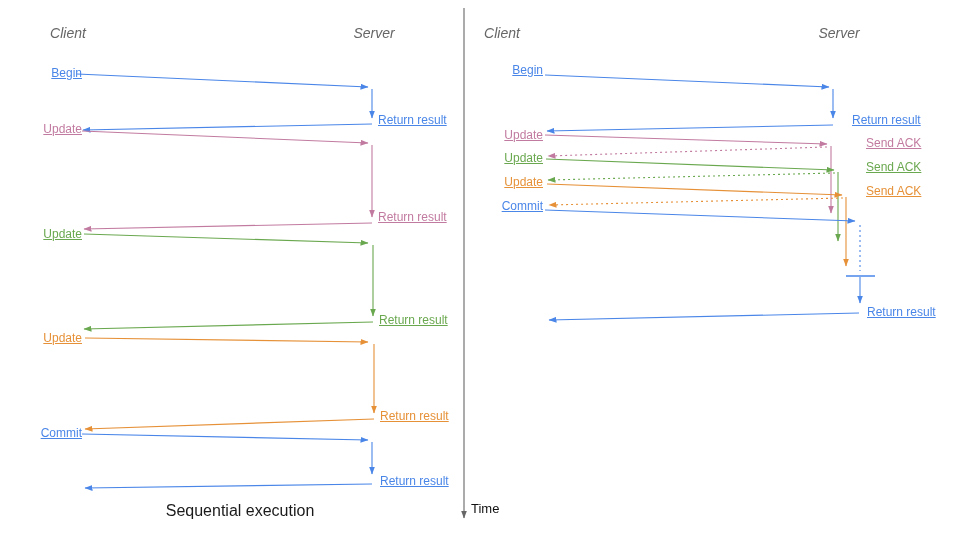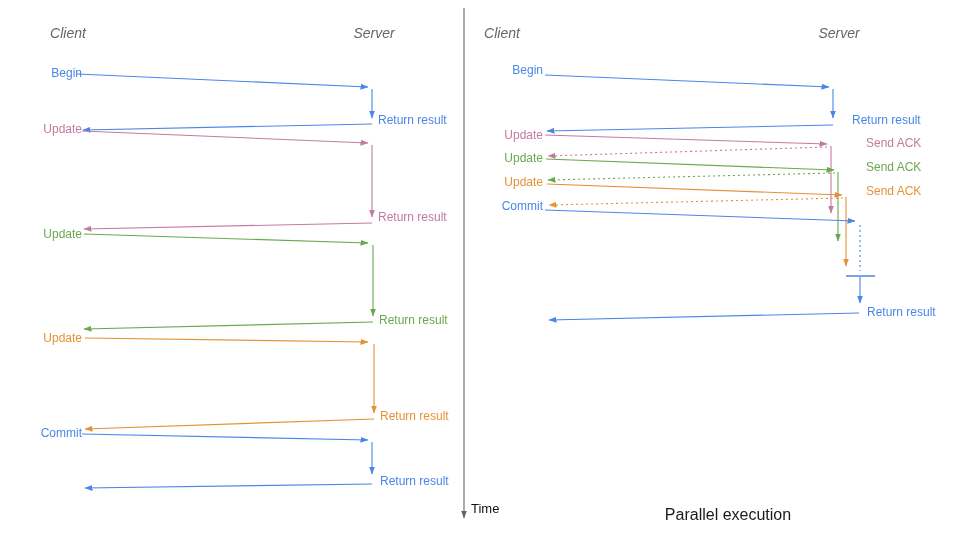"Begin" .lbl { text-decoration: none -> underline }
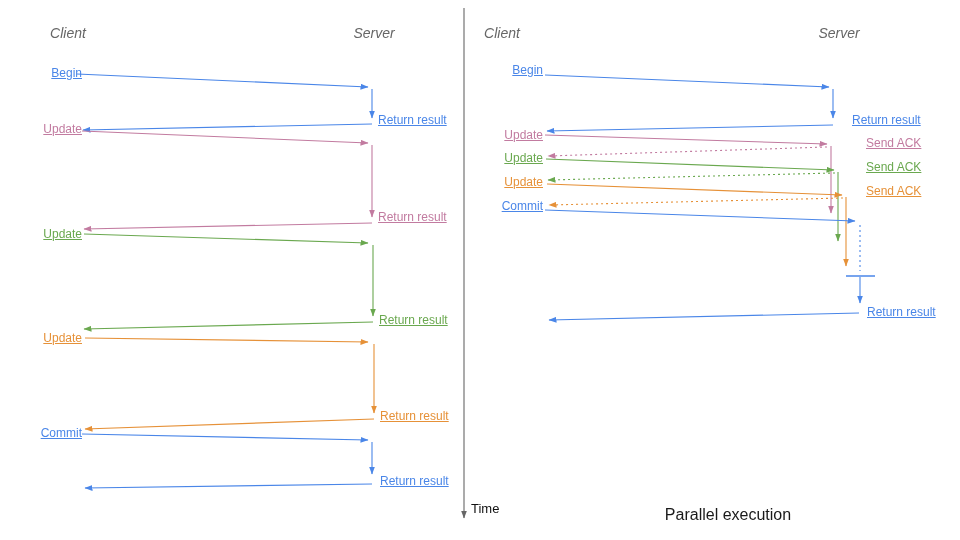"Sequential execution" div.caption { html: none -> <div>Sequential execution</div> }
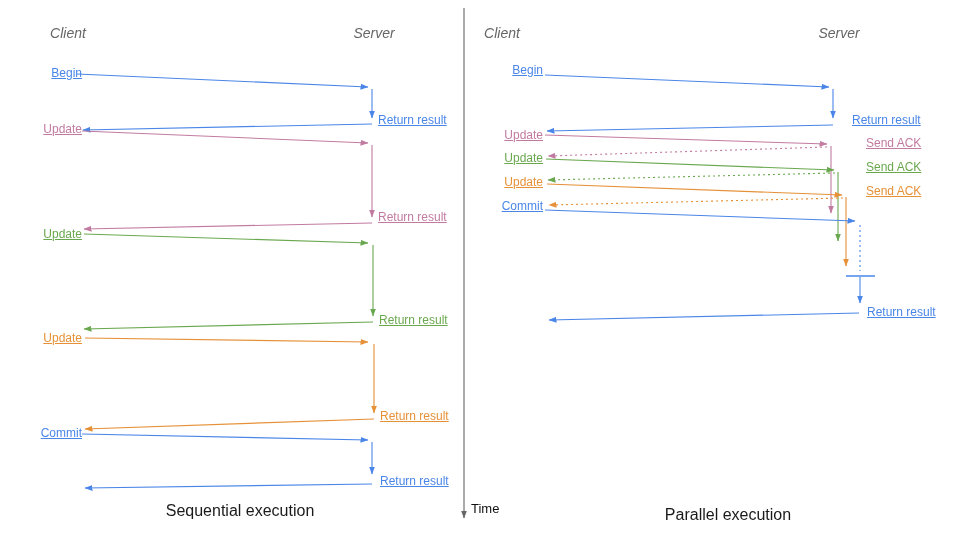"Parallel execution" div.caption { html: <div>Parallel execution</div> -> none }
